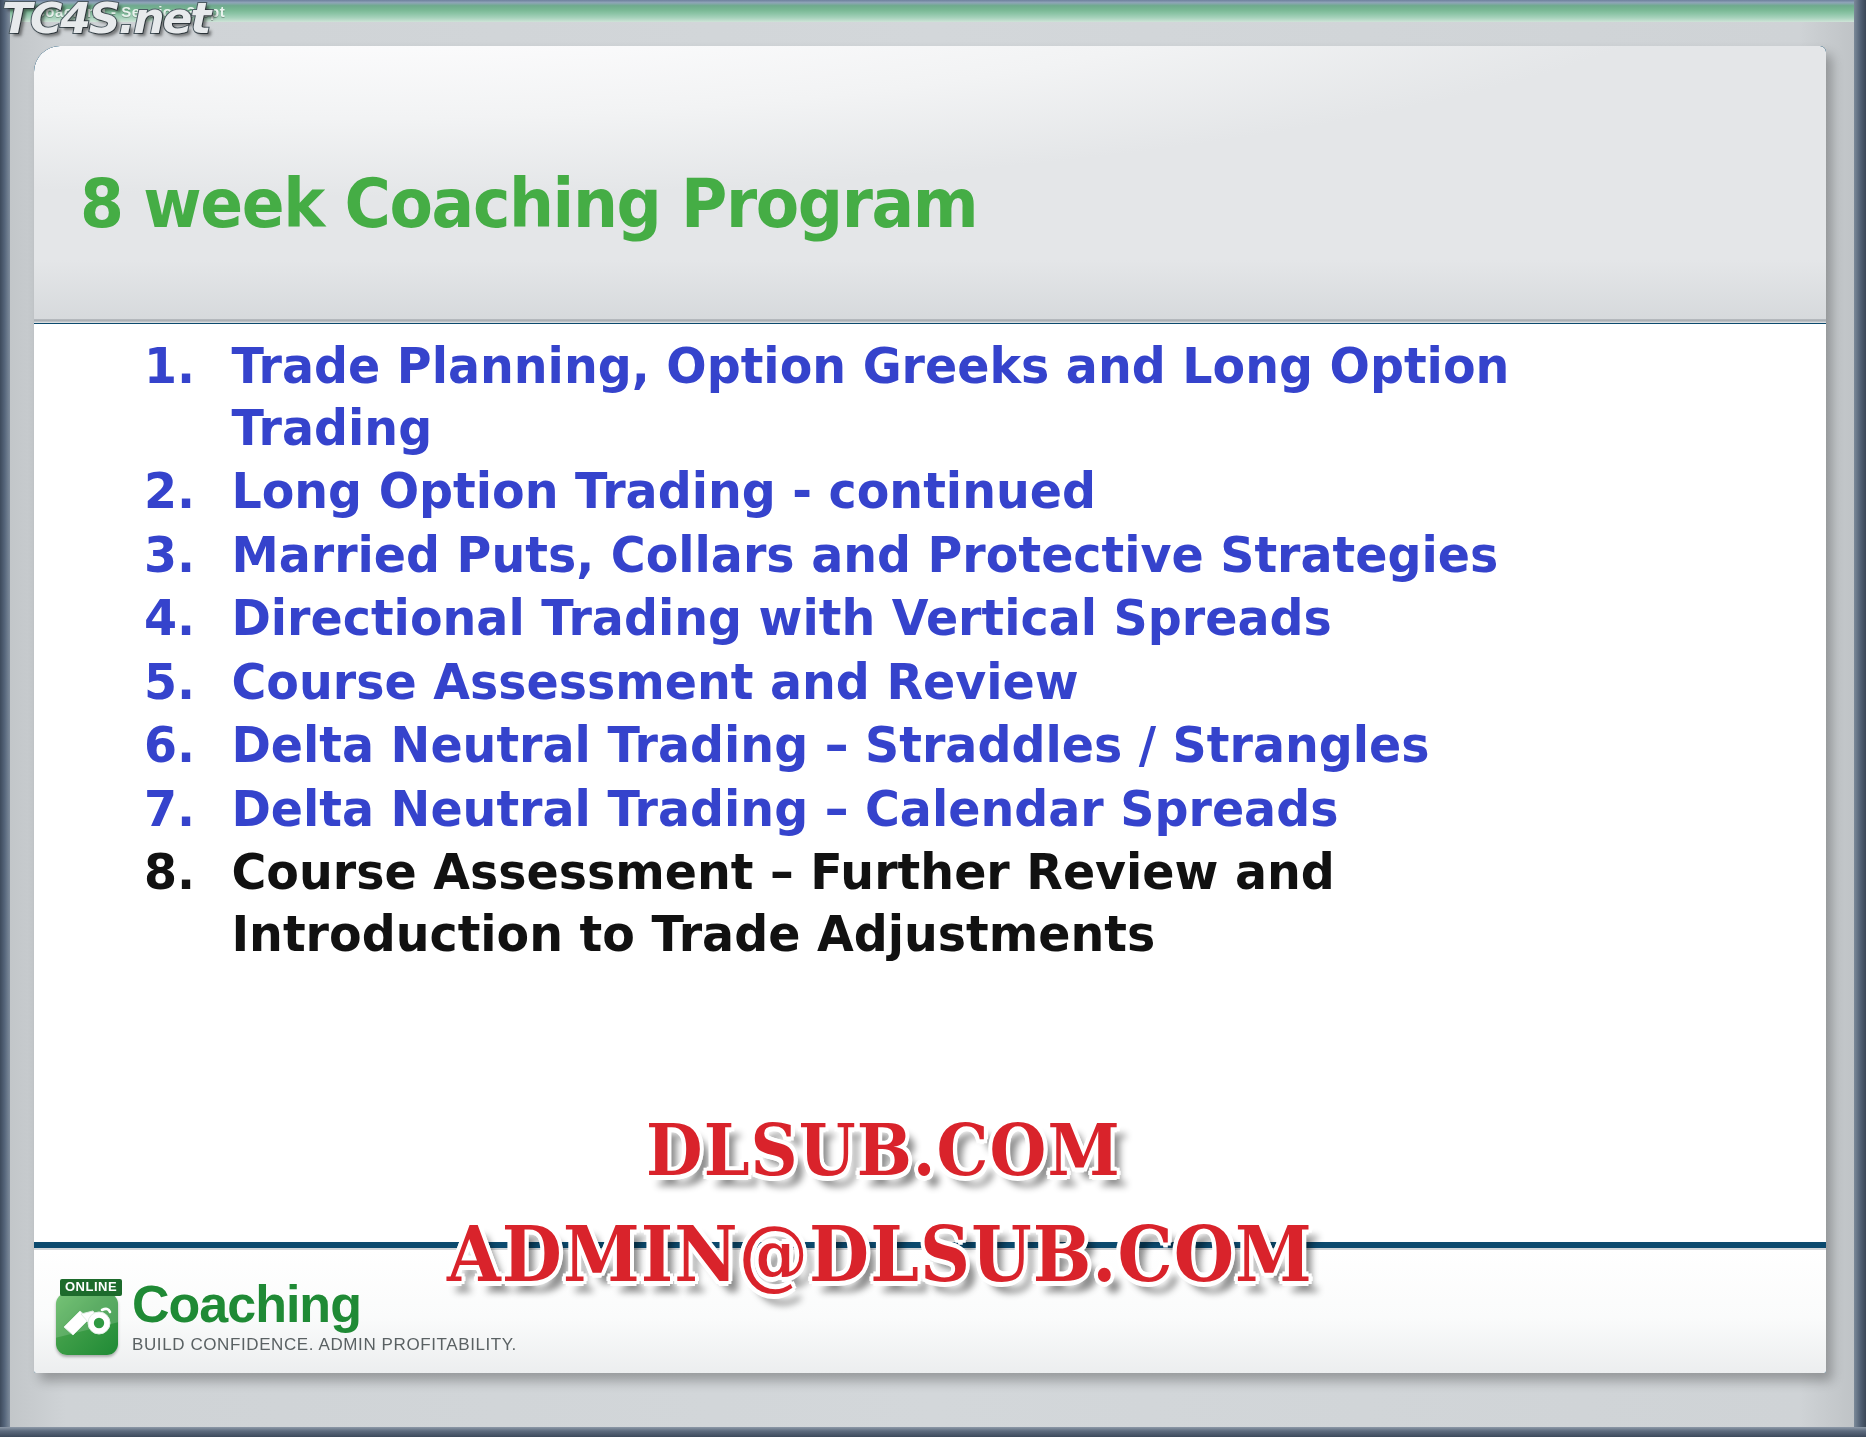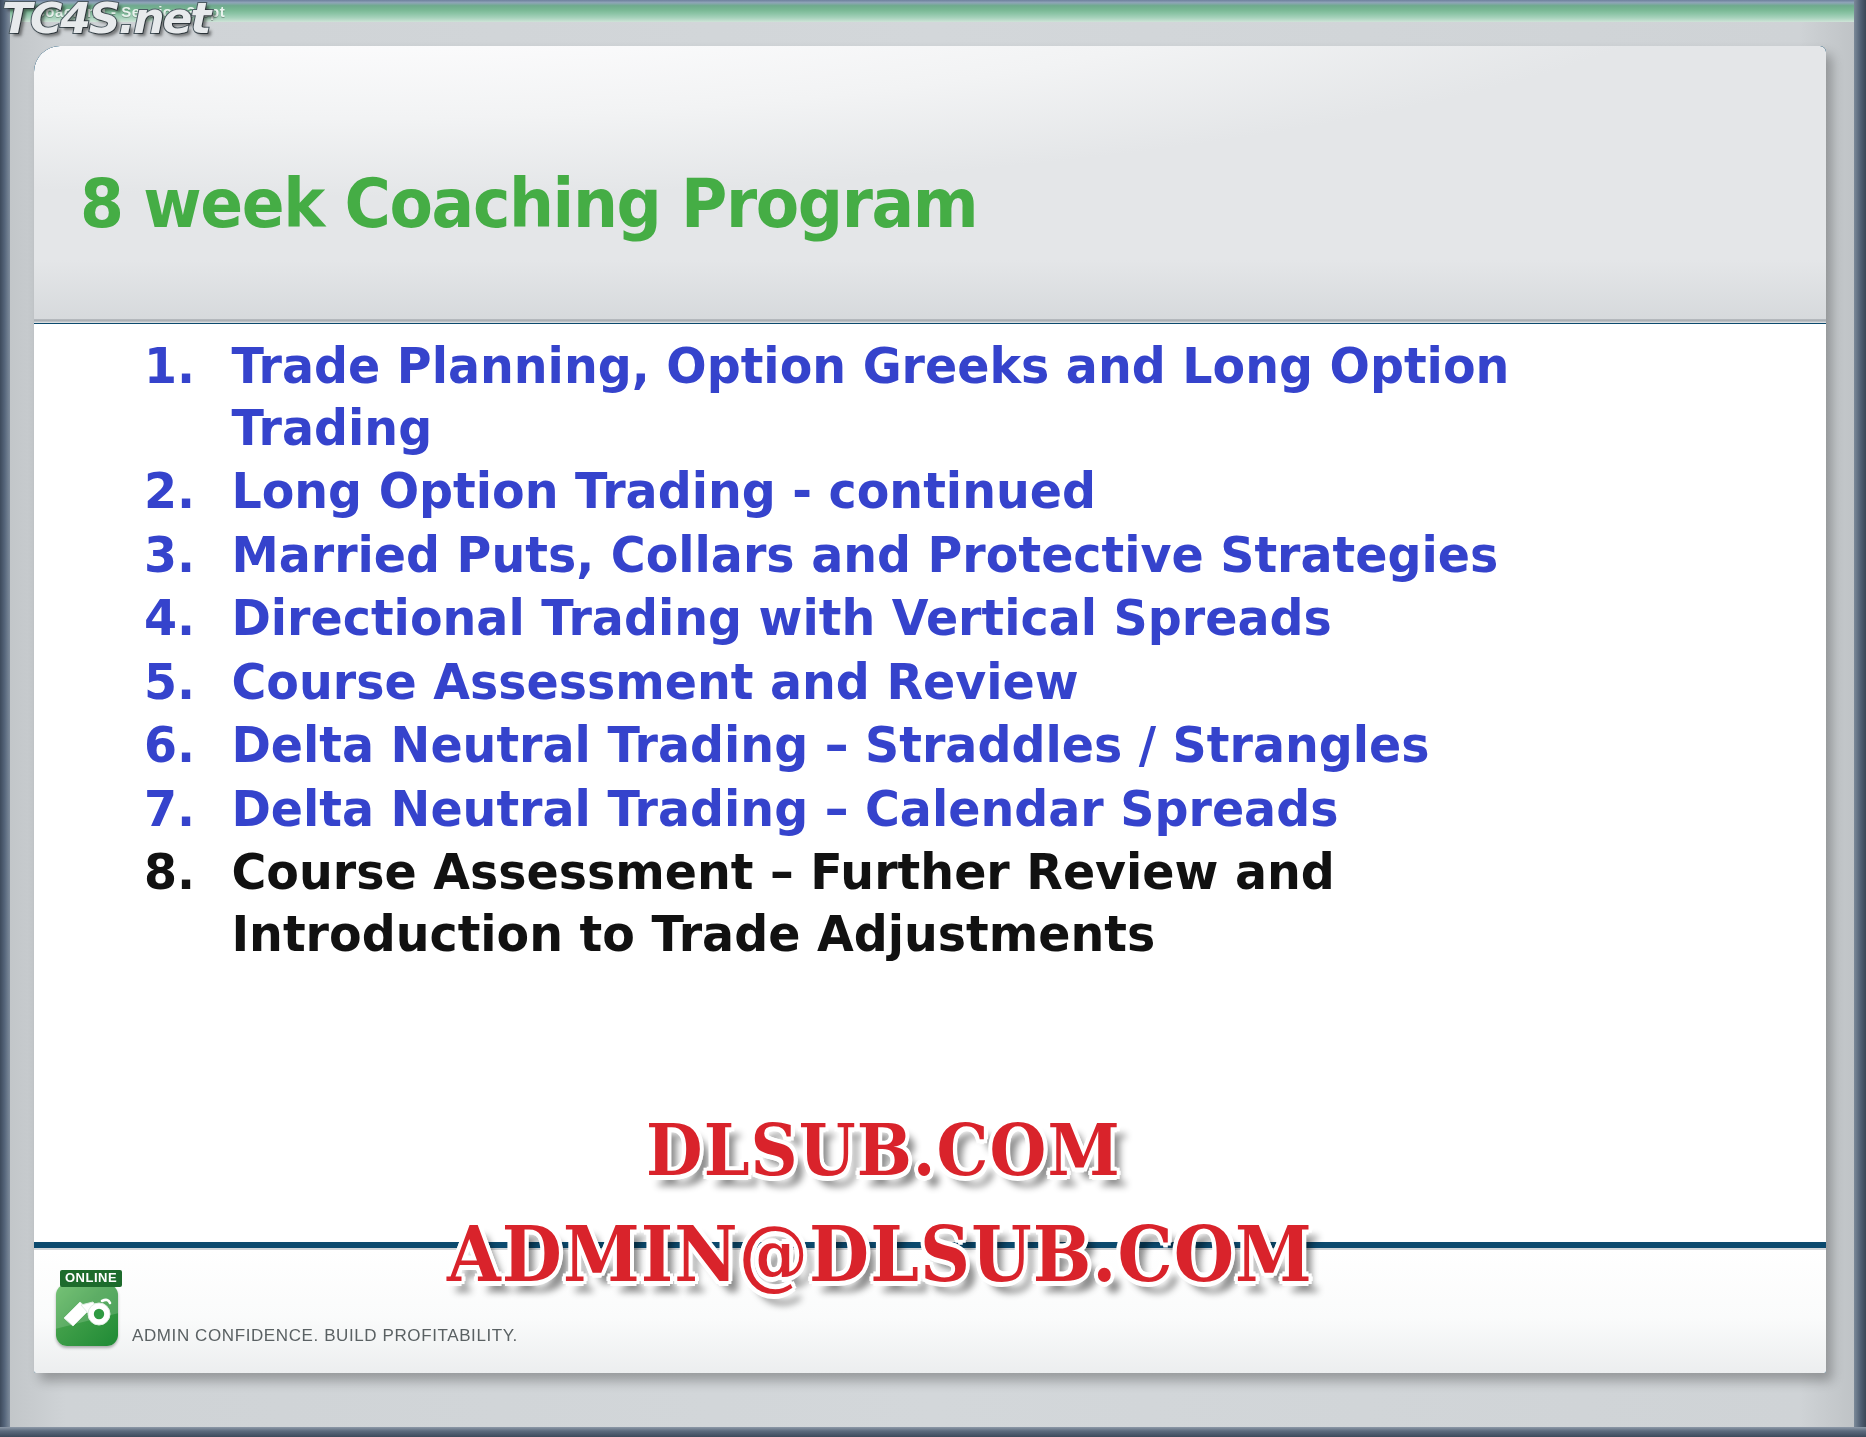"Coaching" div { html: none -> <div>Coaching</div> }
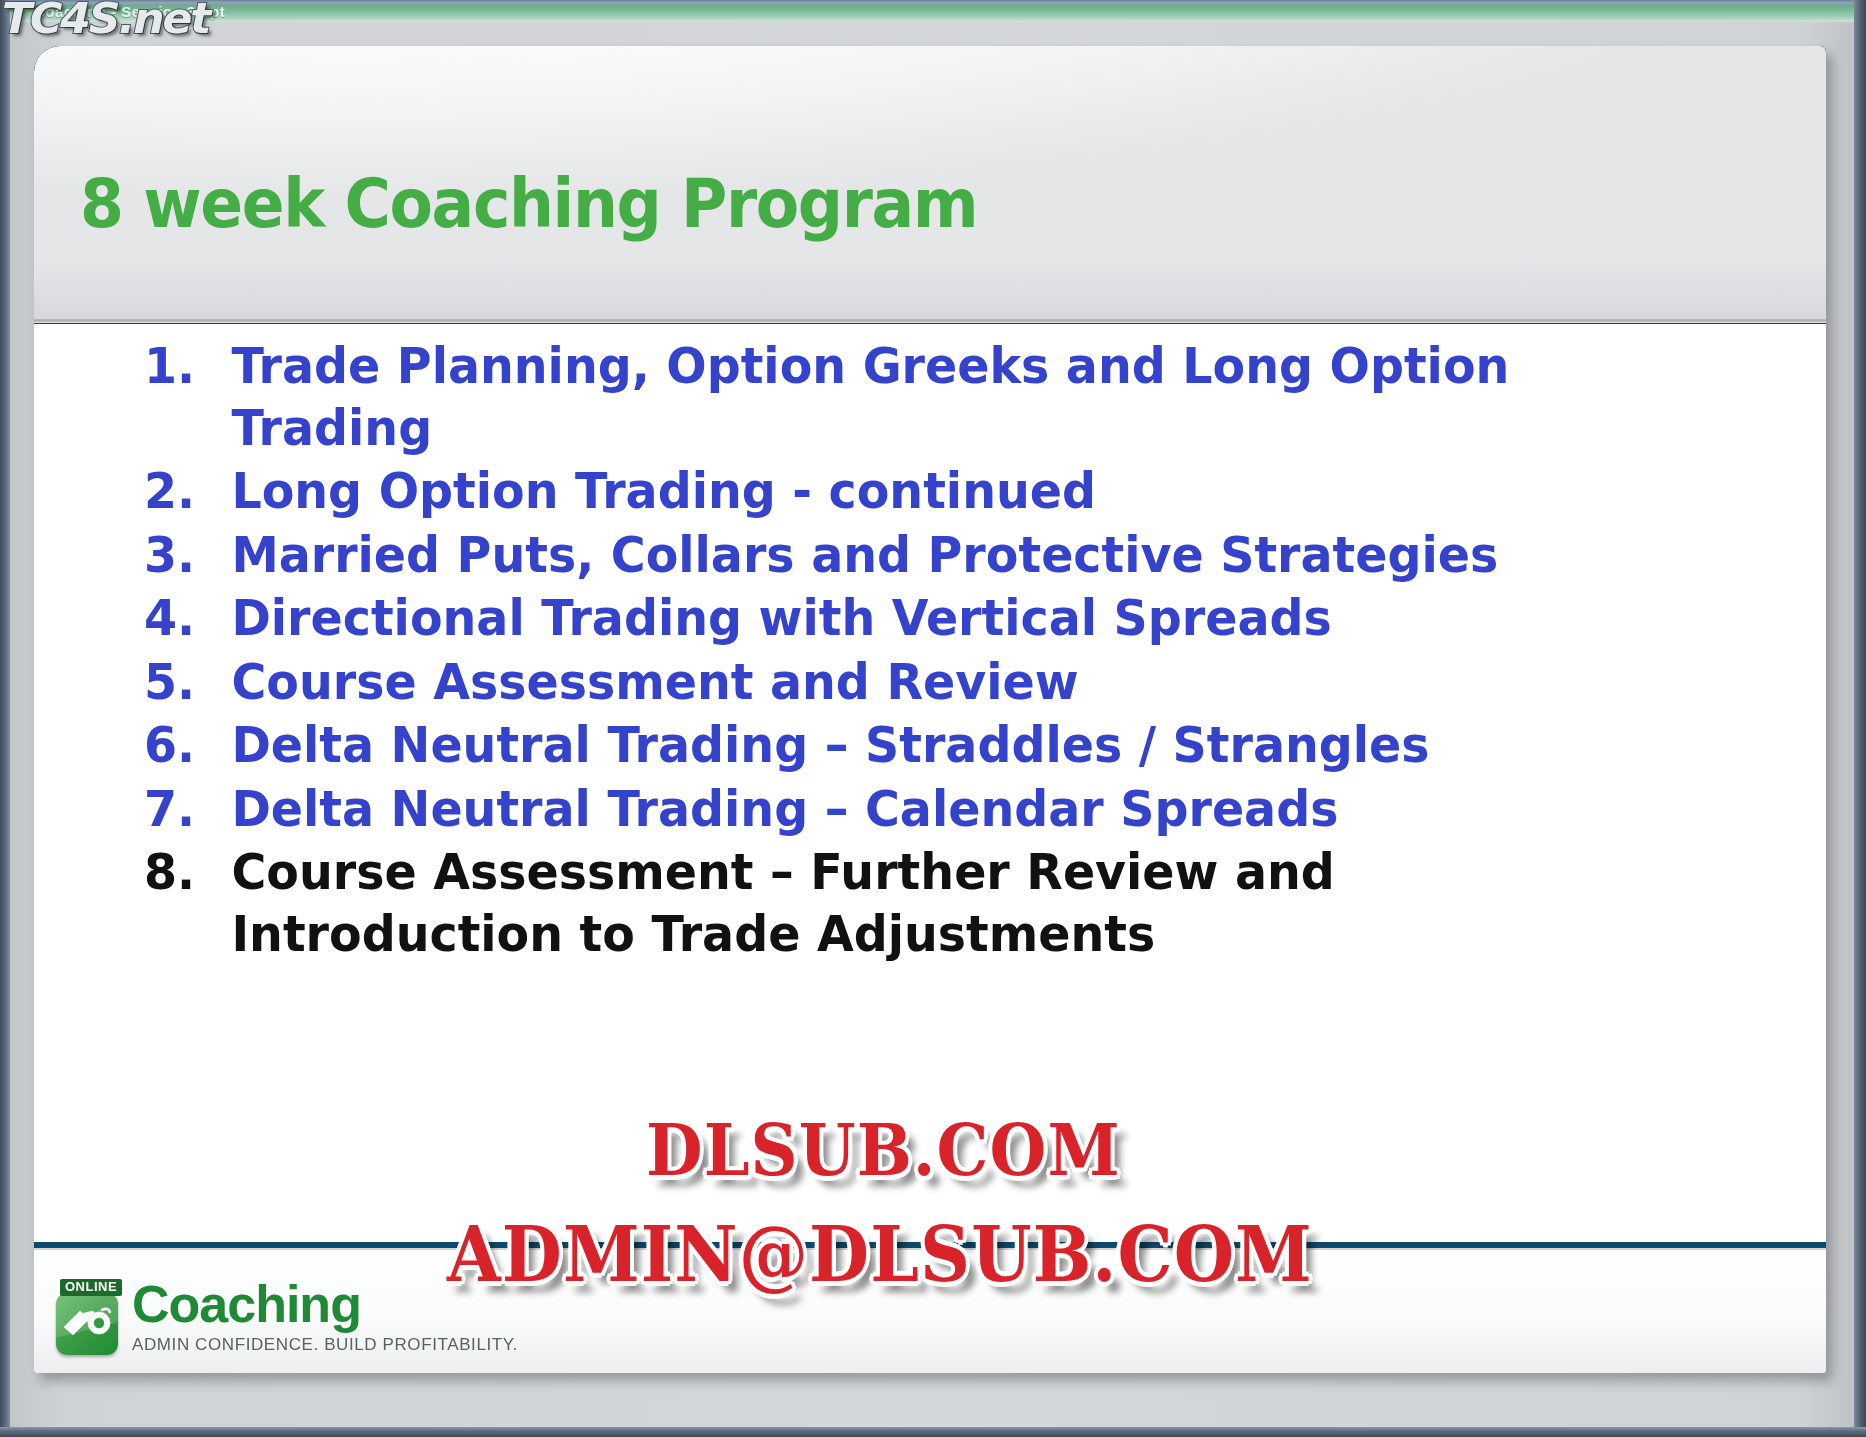"ADMIN CONFIDENCE. BUILD PROFITABILITY." div { text: ADMIN CONFIDENCE. BUILD -> BUILD CONFIDENCE. ADMIN }
